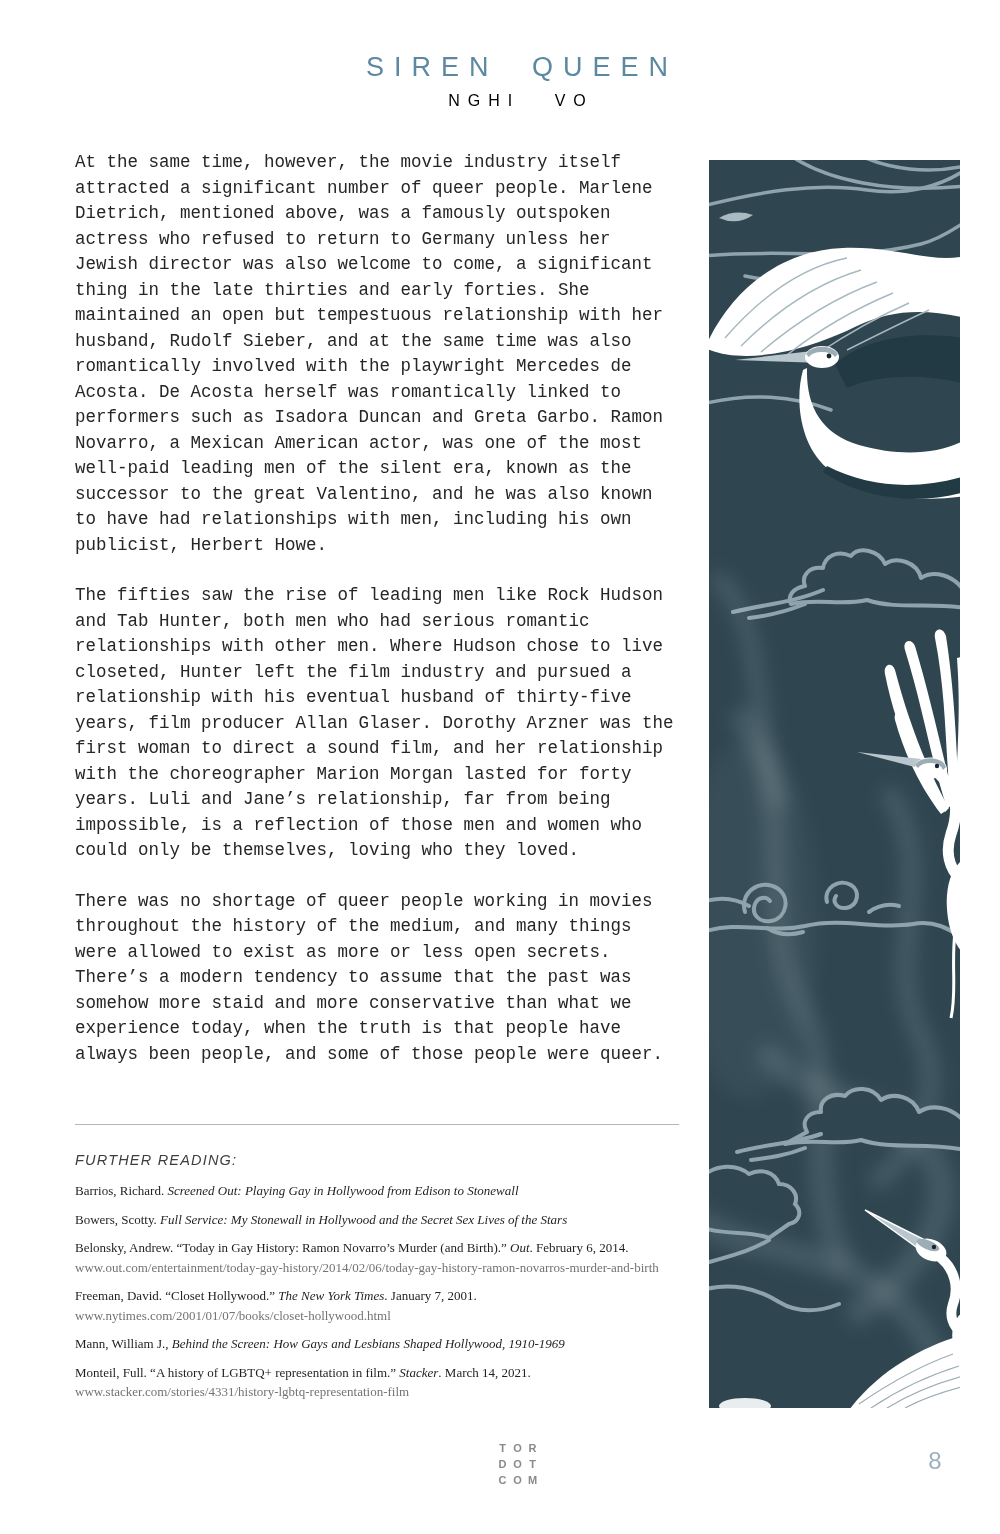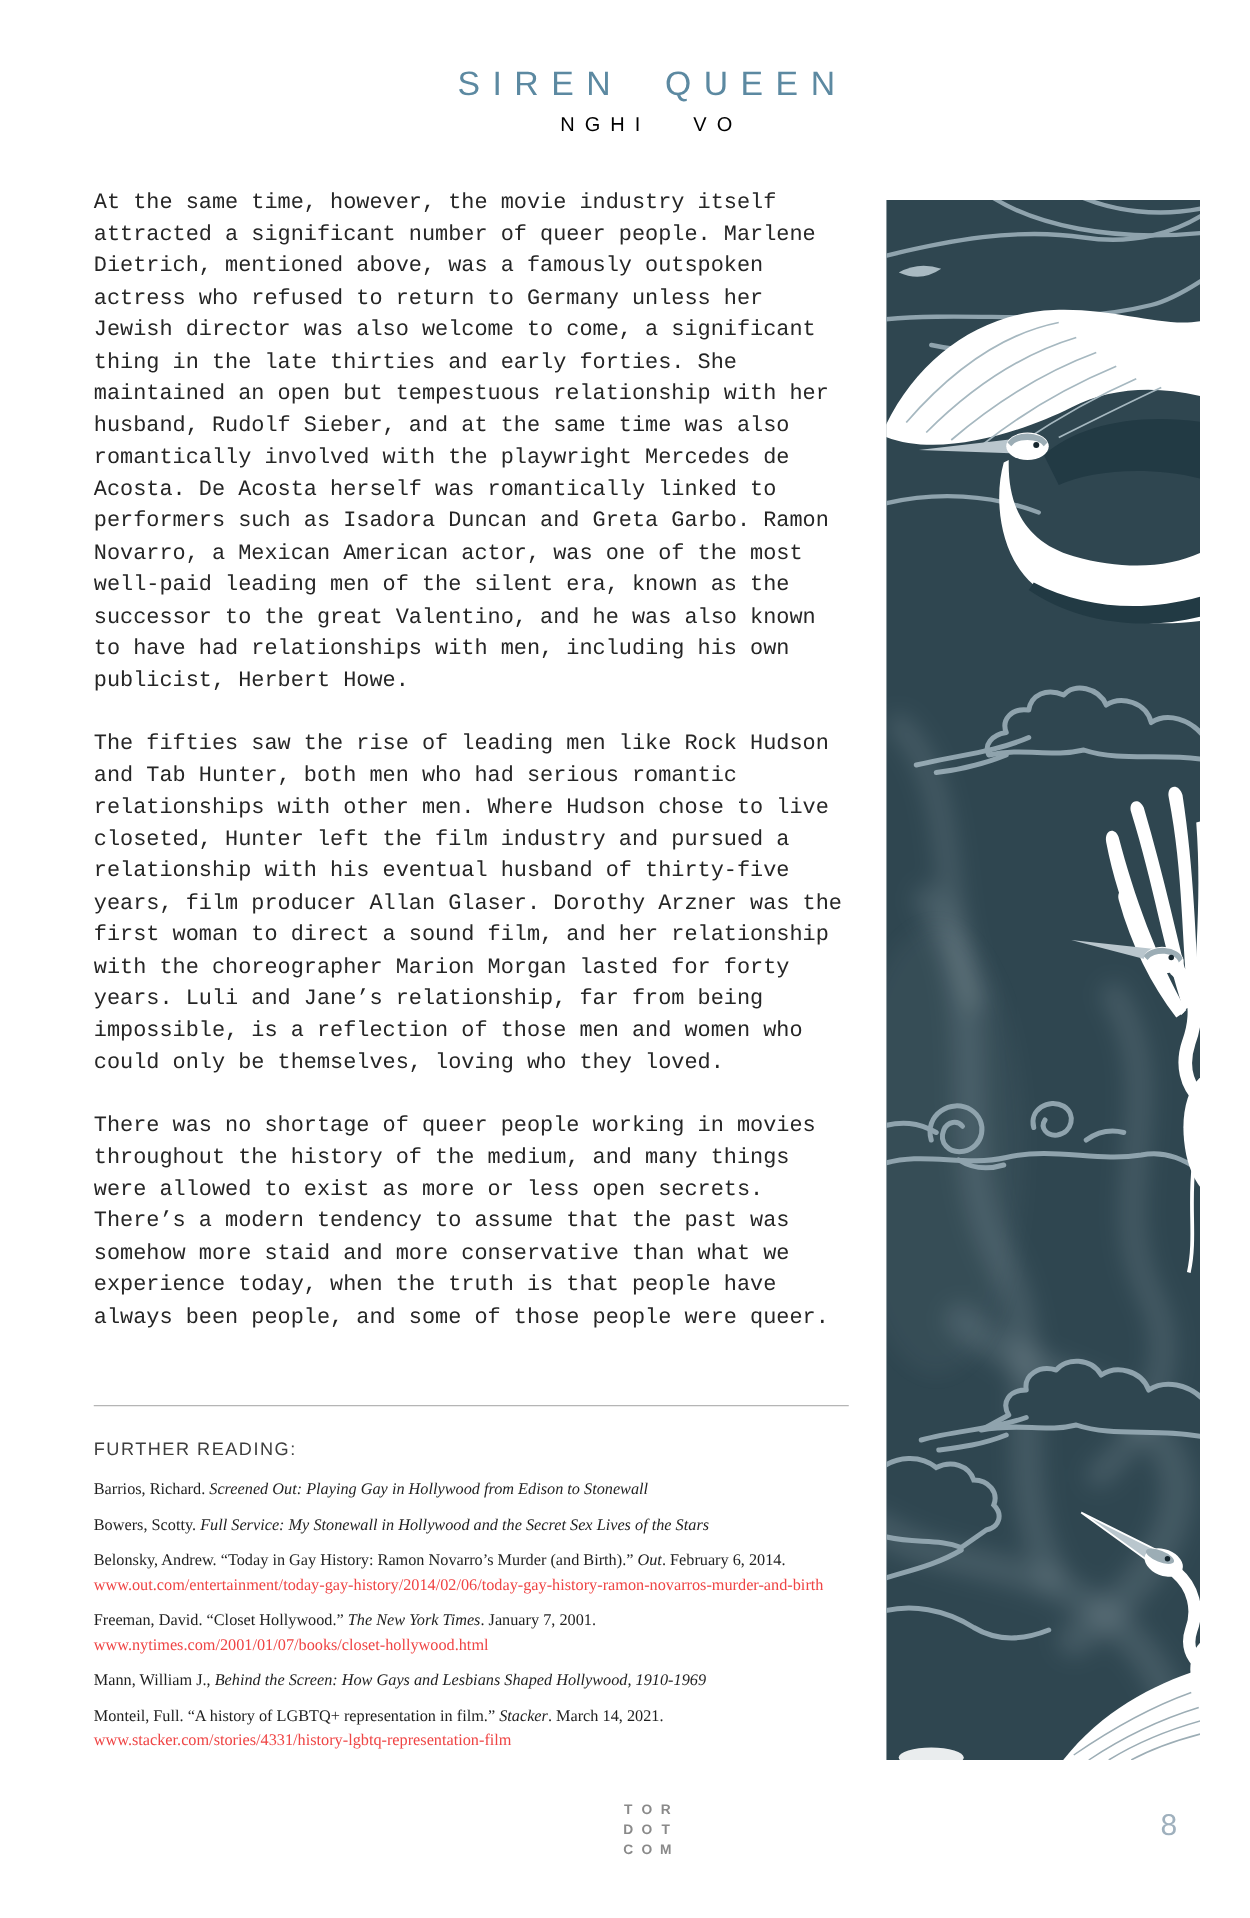"FURTHER READING:" .further h2 { font-style: none -> italic }
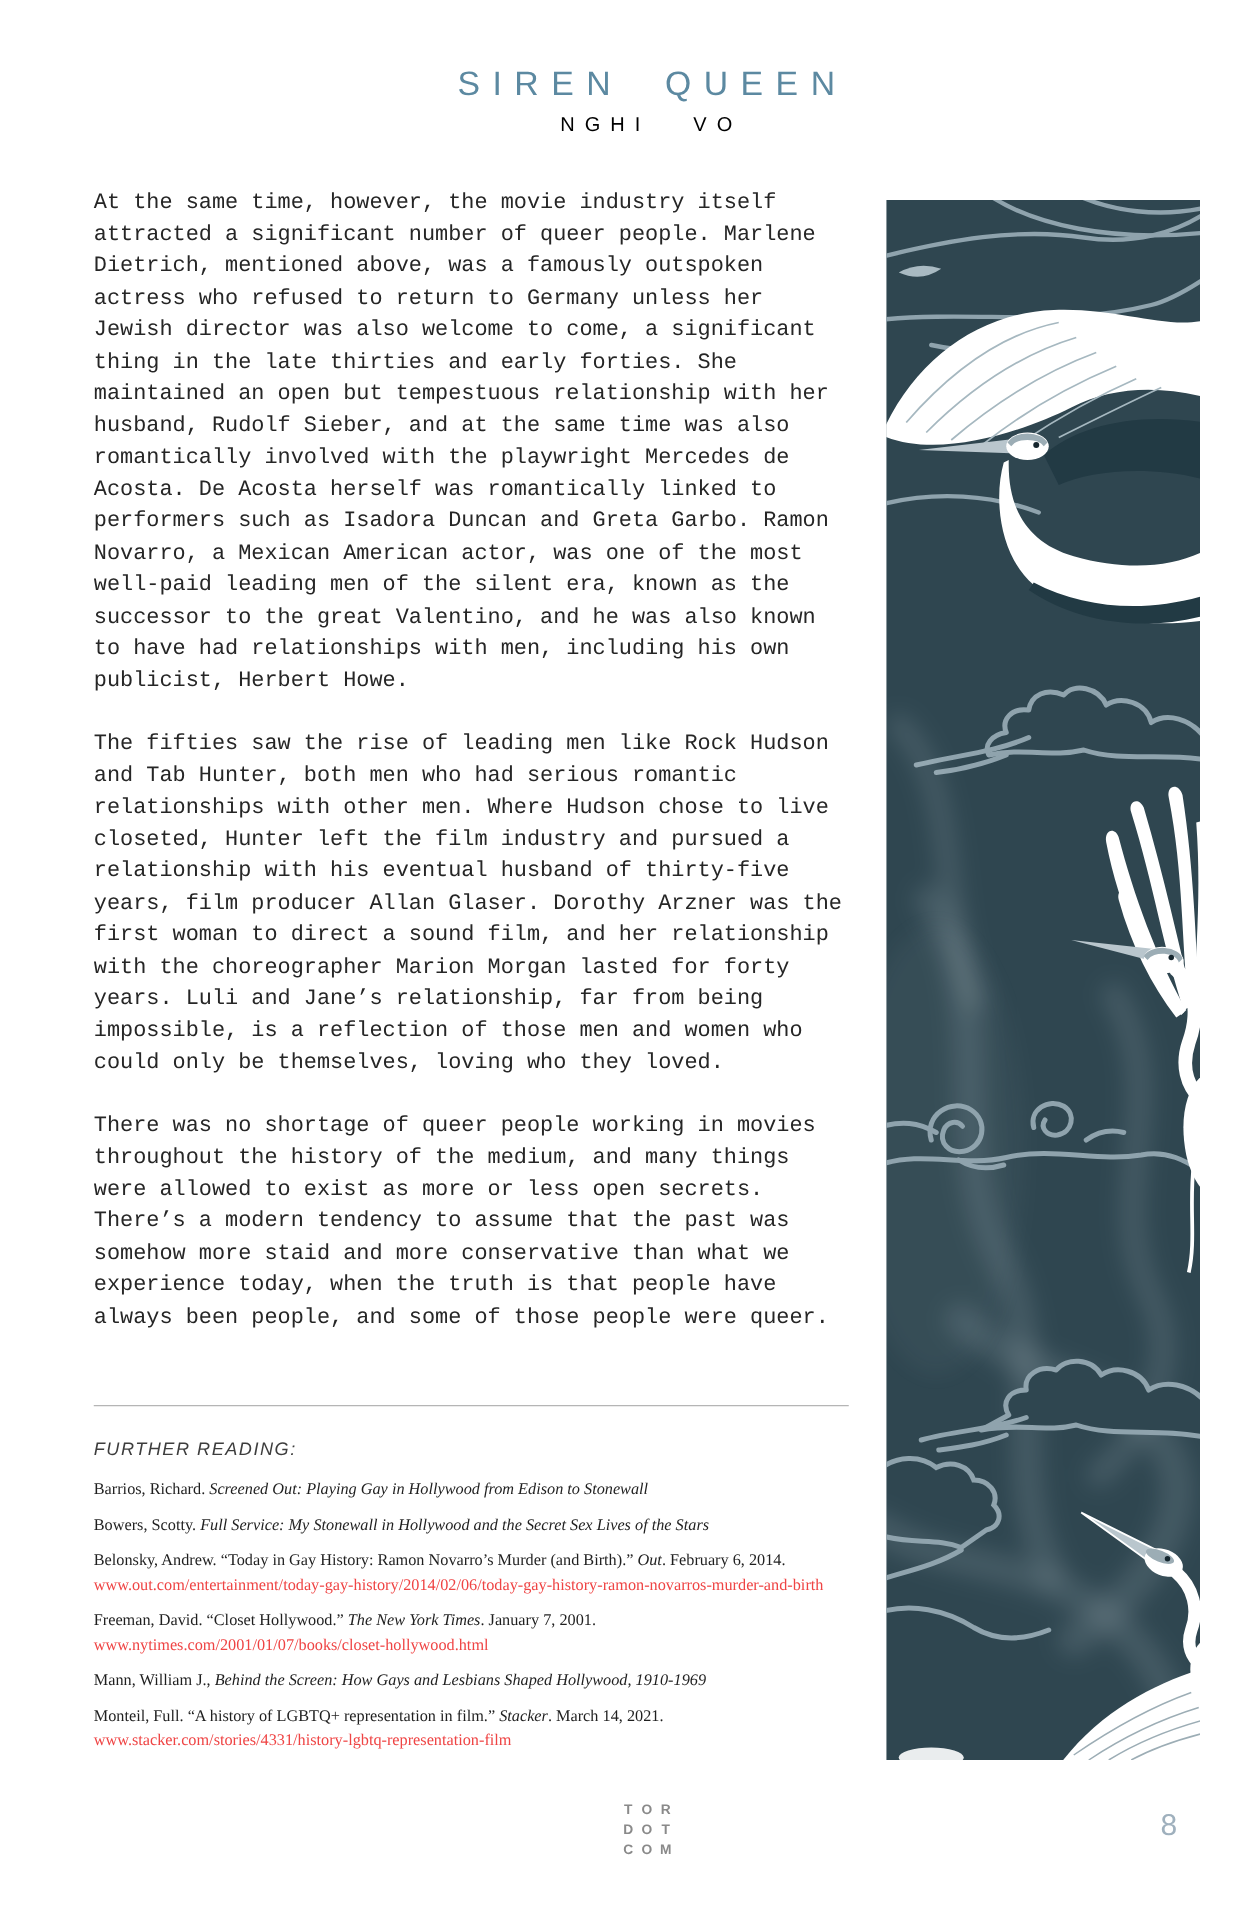"www.out.com/entertainment/today-gay-hist" .cite-url { color: #ef4444 -> #737373 }
